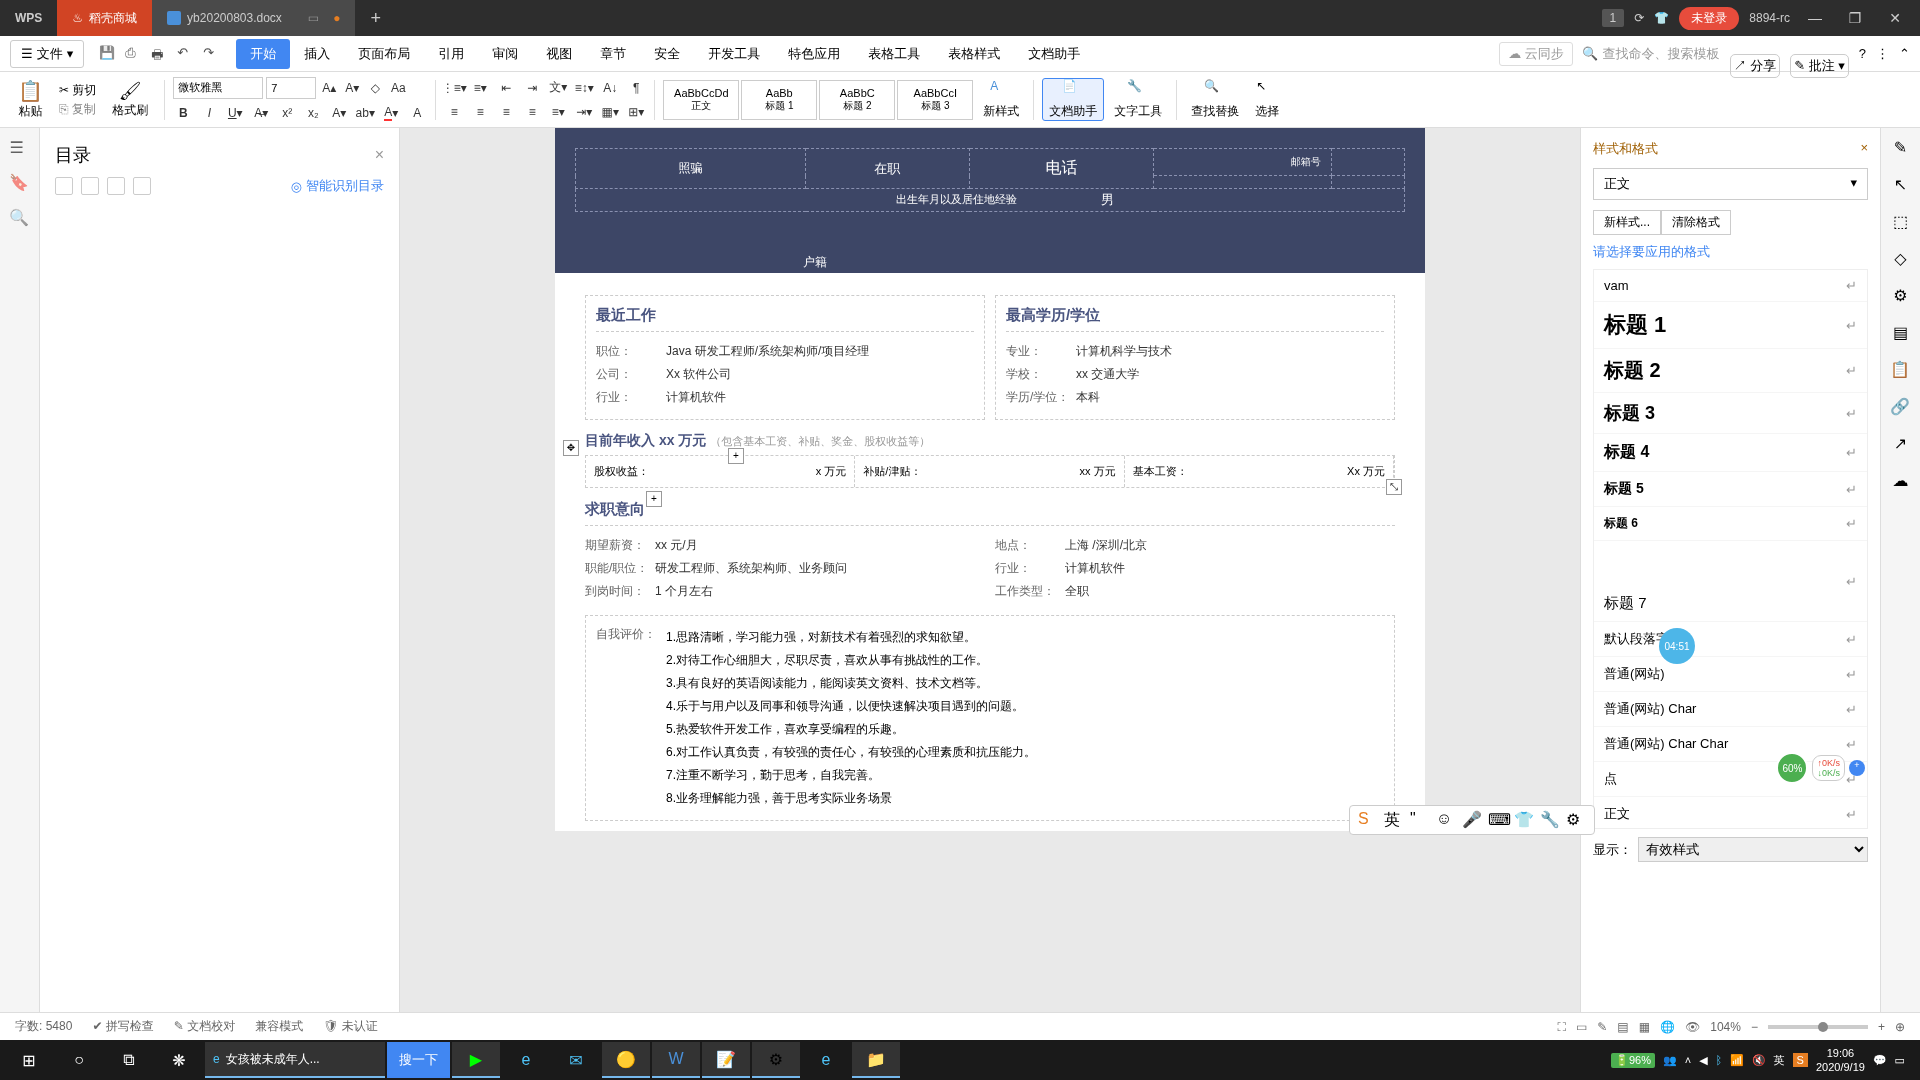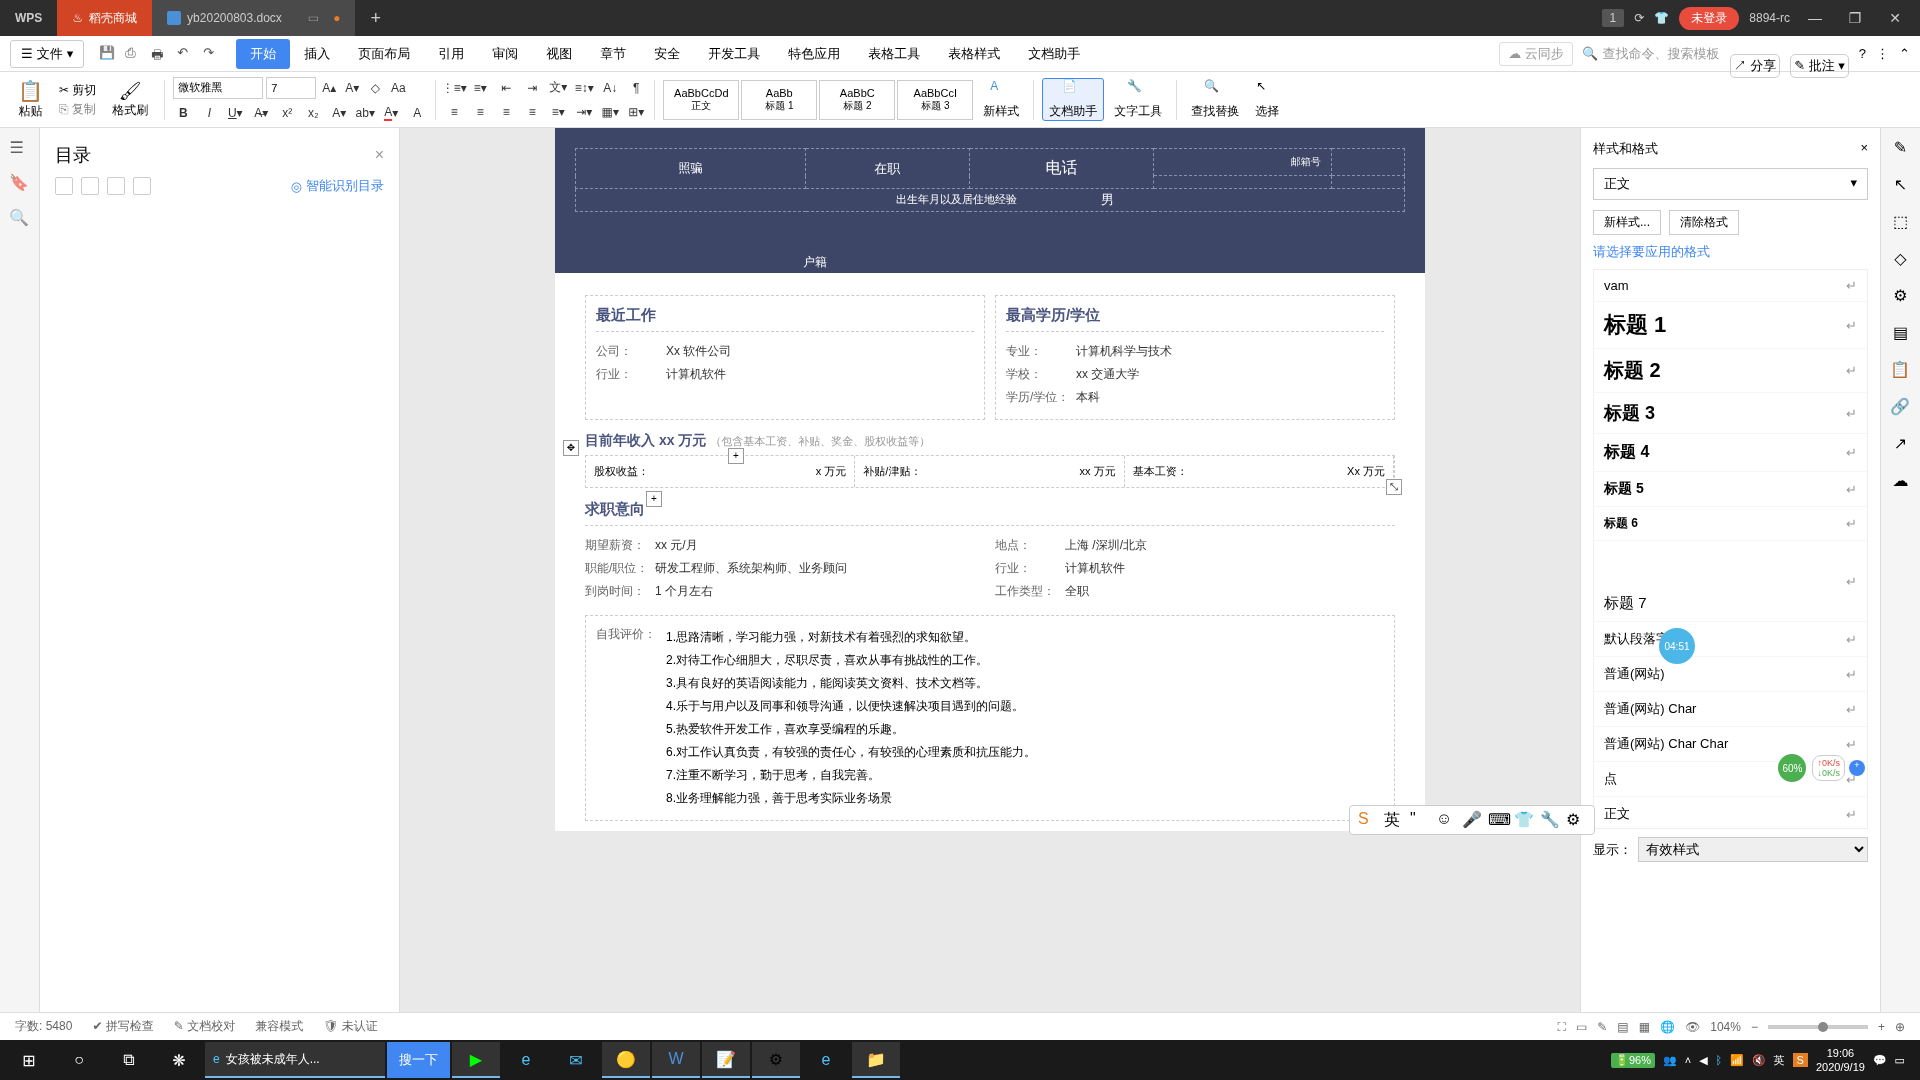"样式和格式" .styles-panel .panel-header { color: #000000 -> #a16207 }
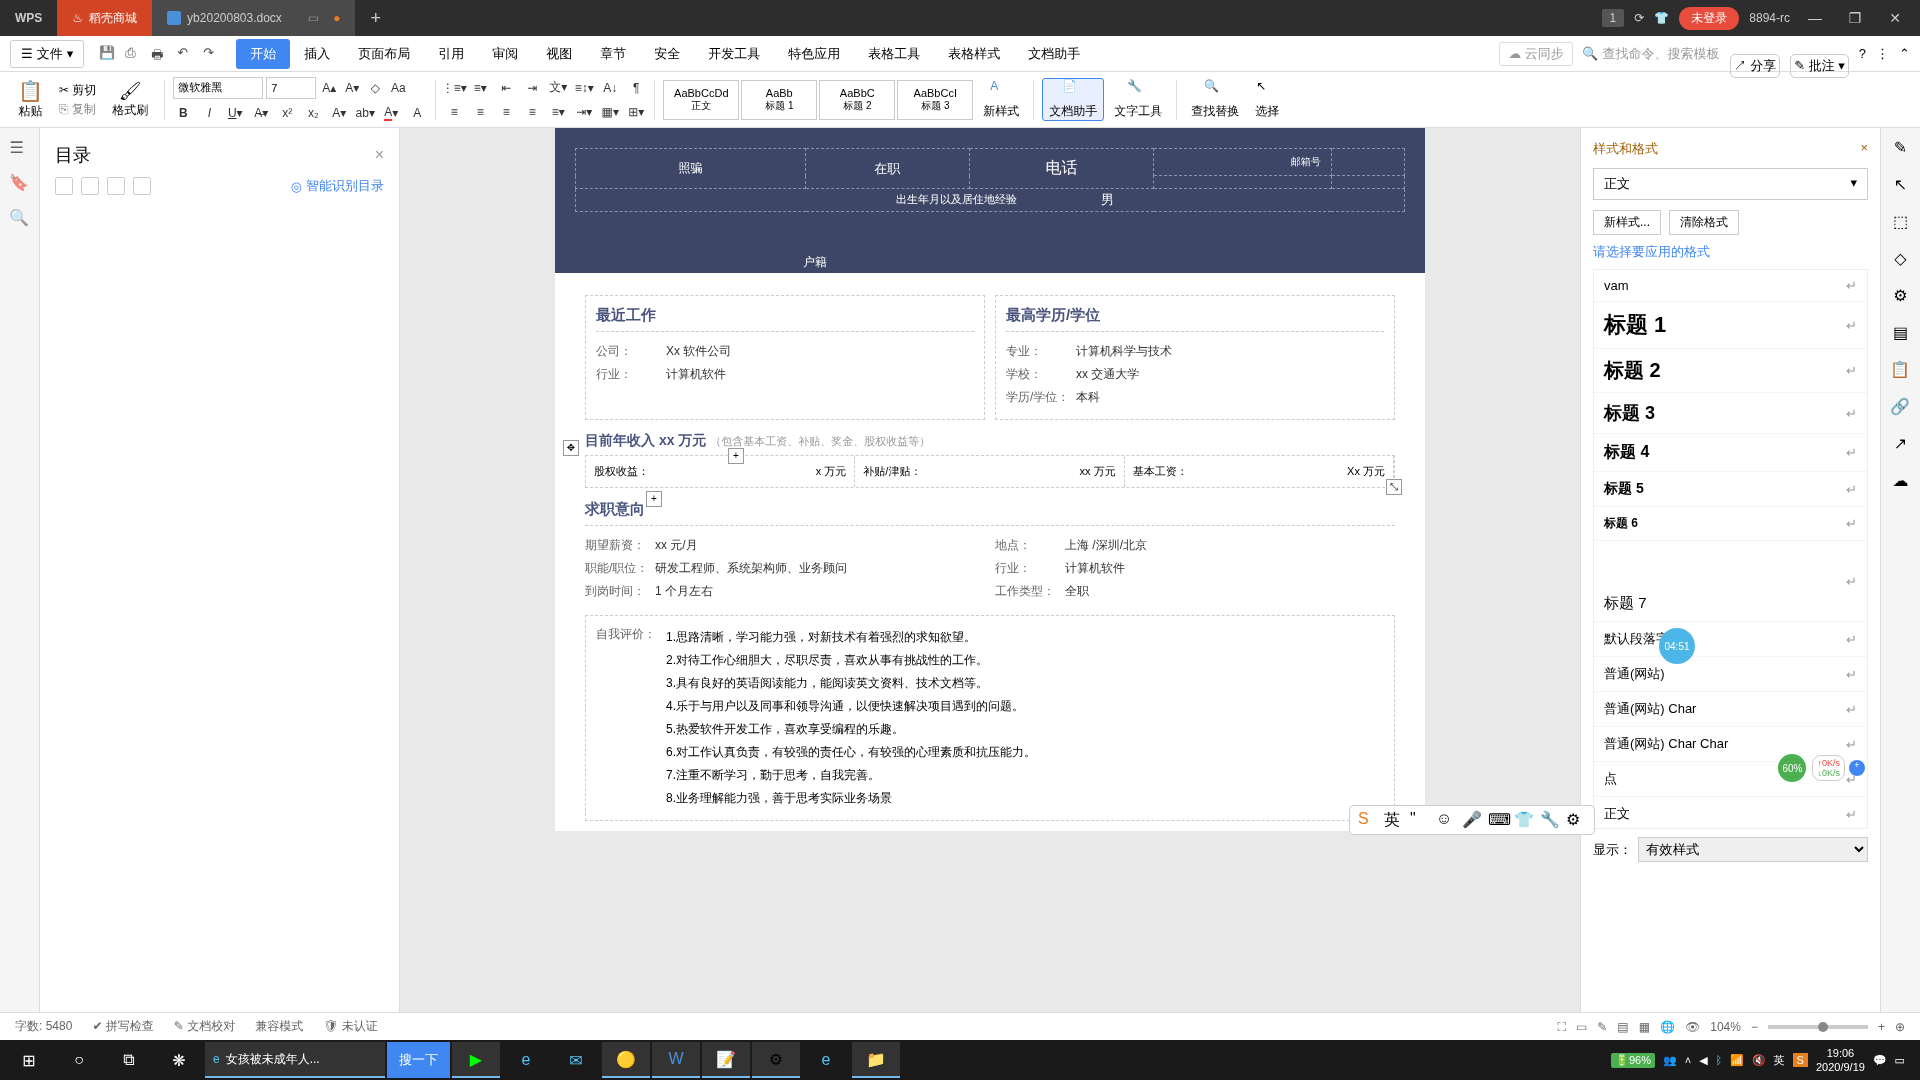"新样式..." .styles-panel .style-actions { gap: 8px -> 0 }
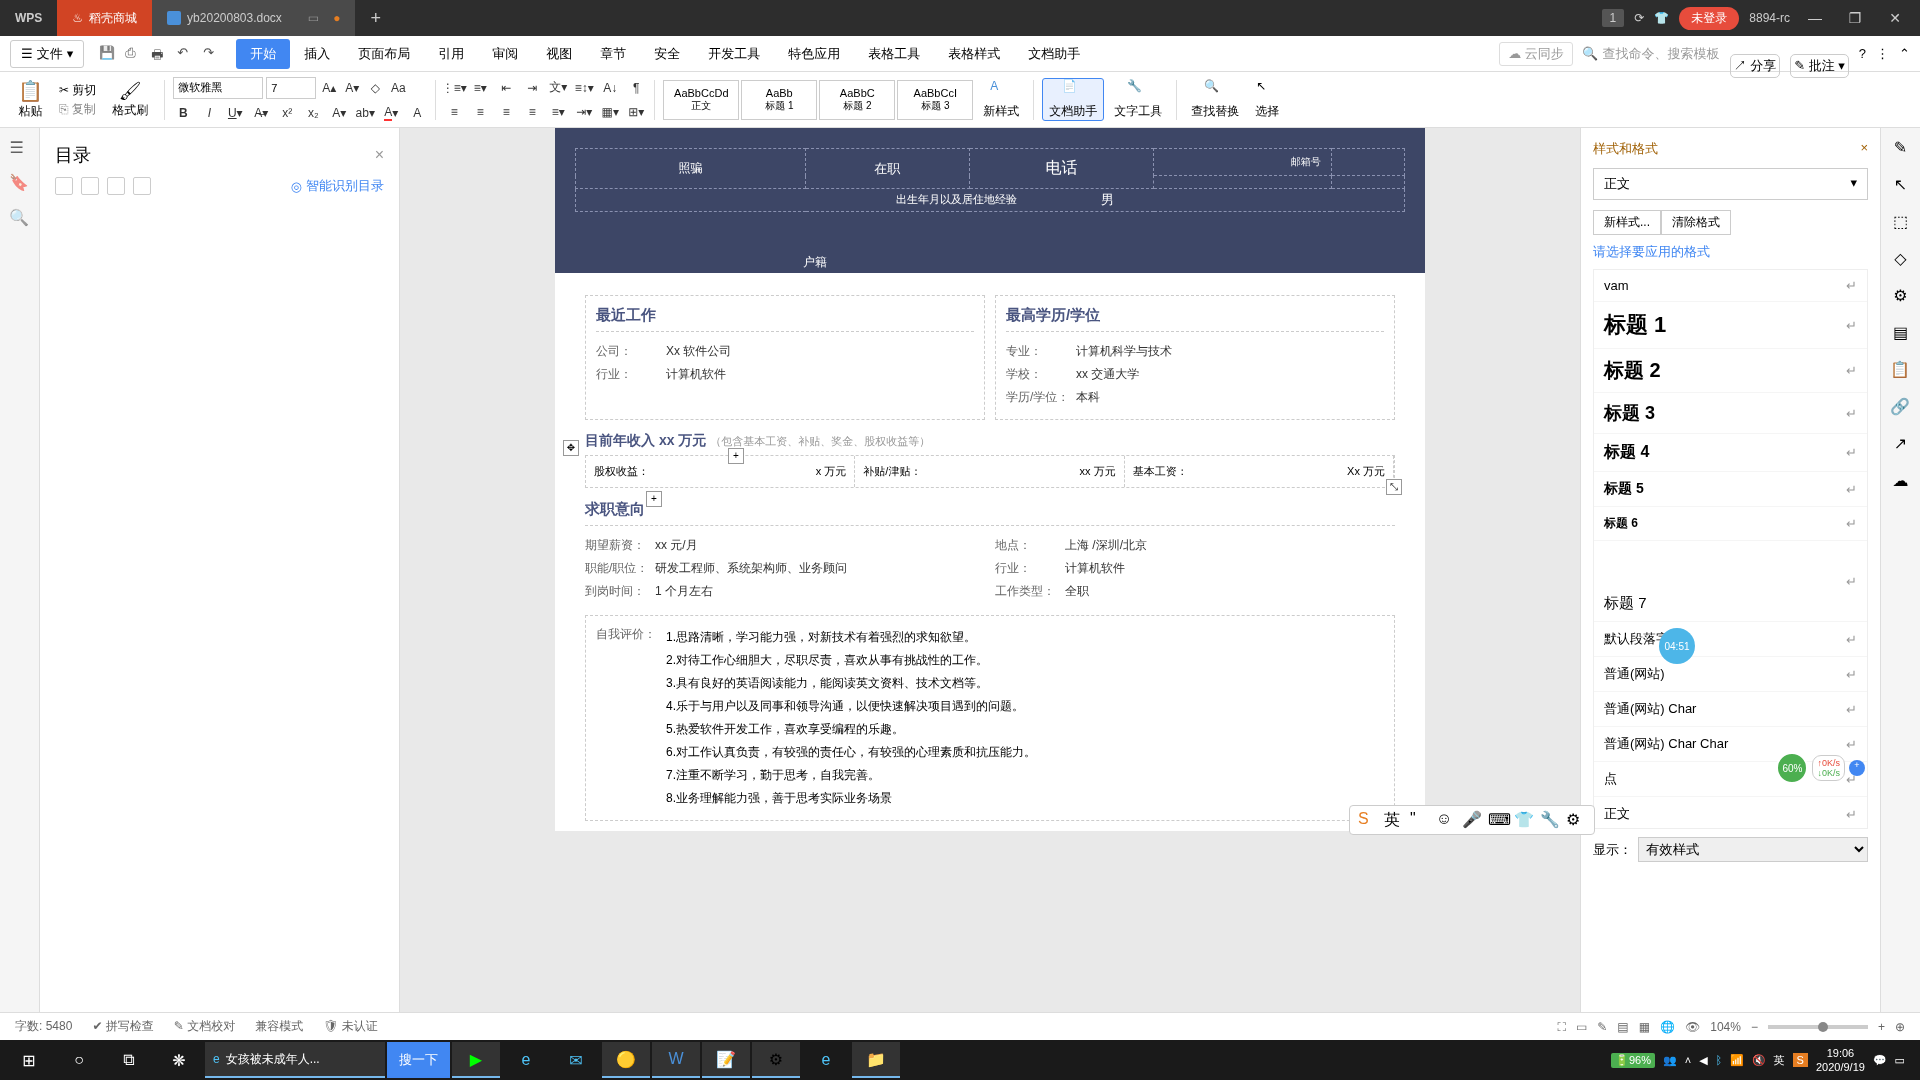"职位：" div.field-row { html: none -> <div> <span>职位：</span> <span>Java 研发工程师/系统架构师/项目经理</span> </div> }
